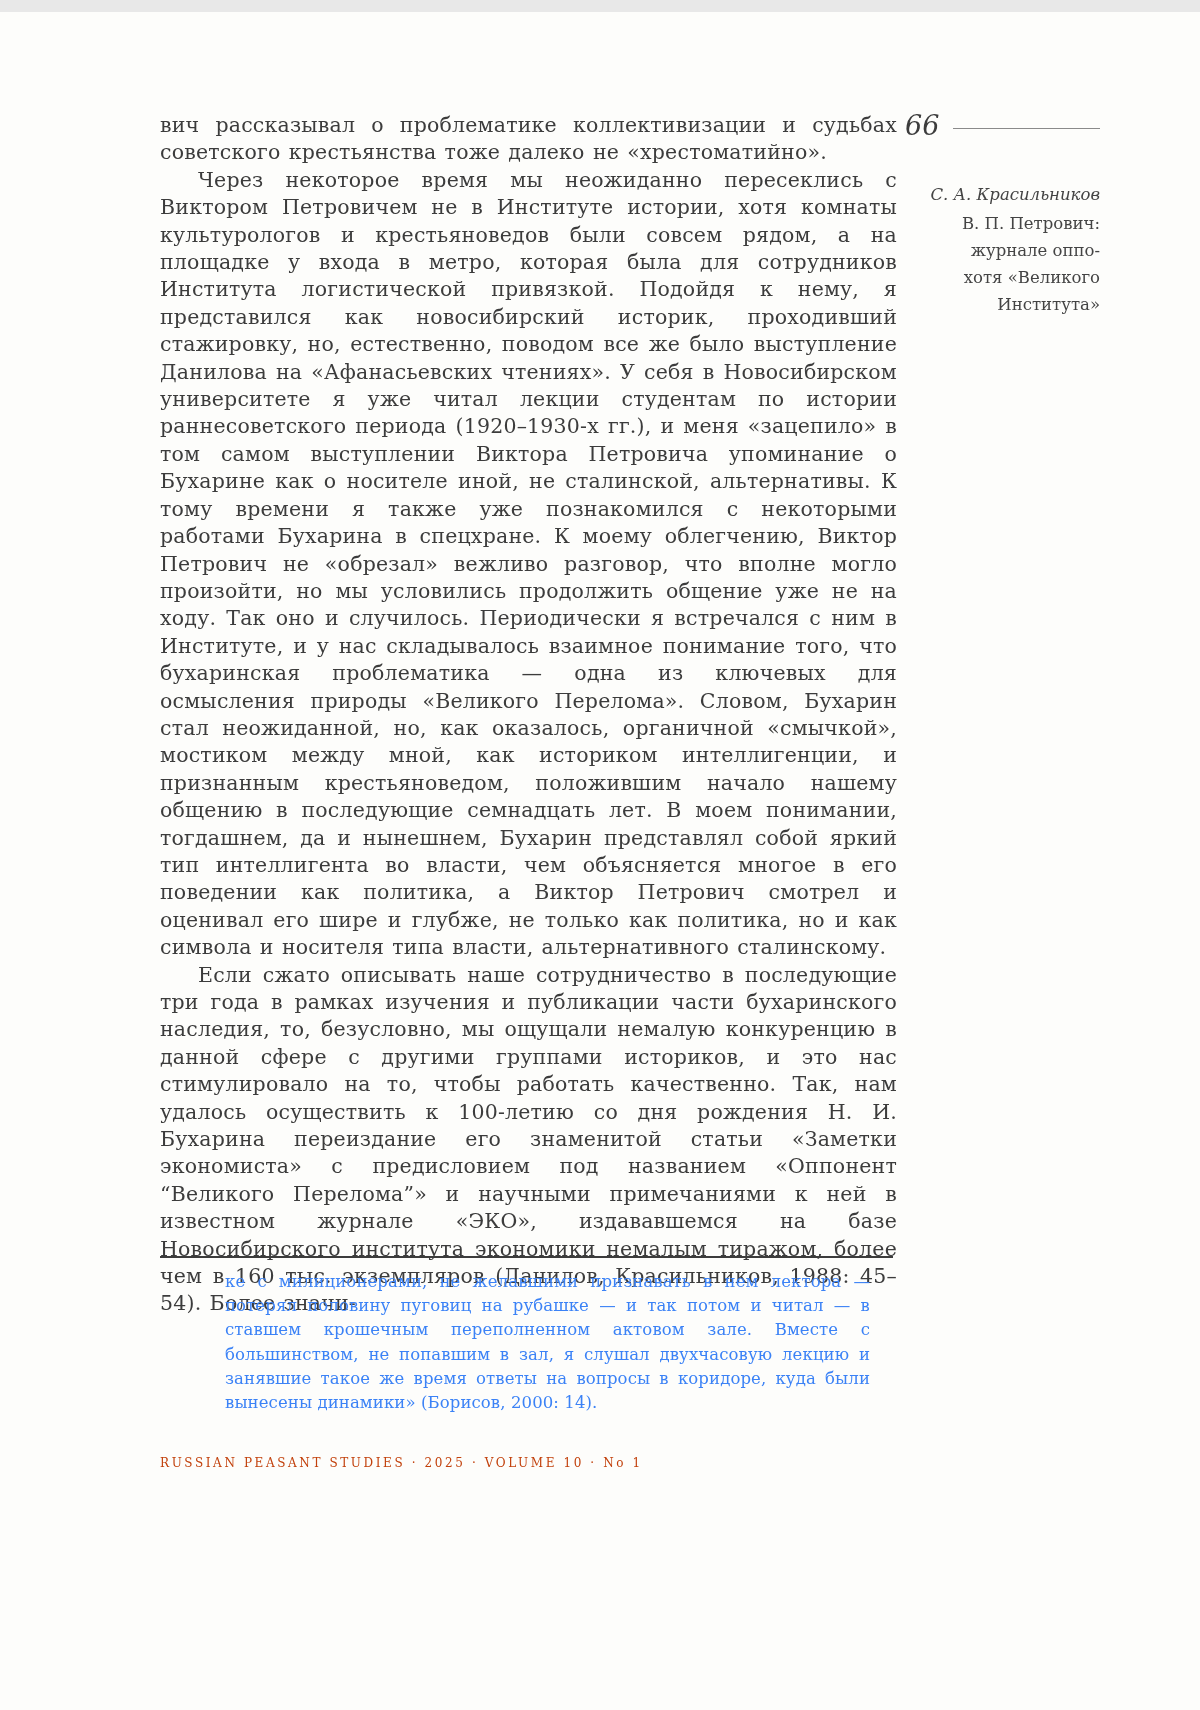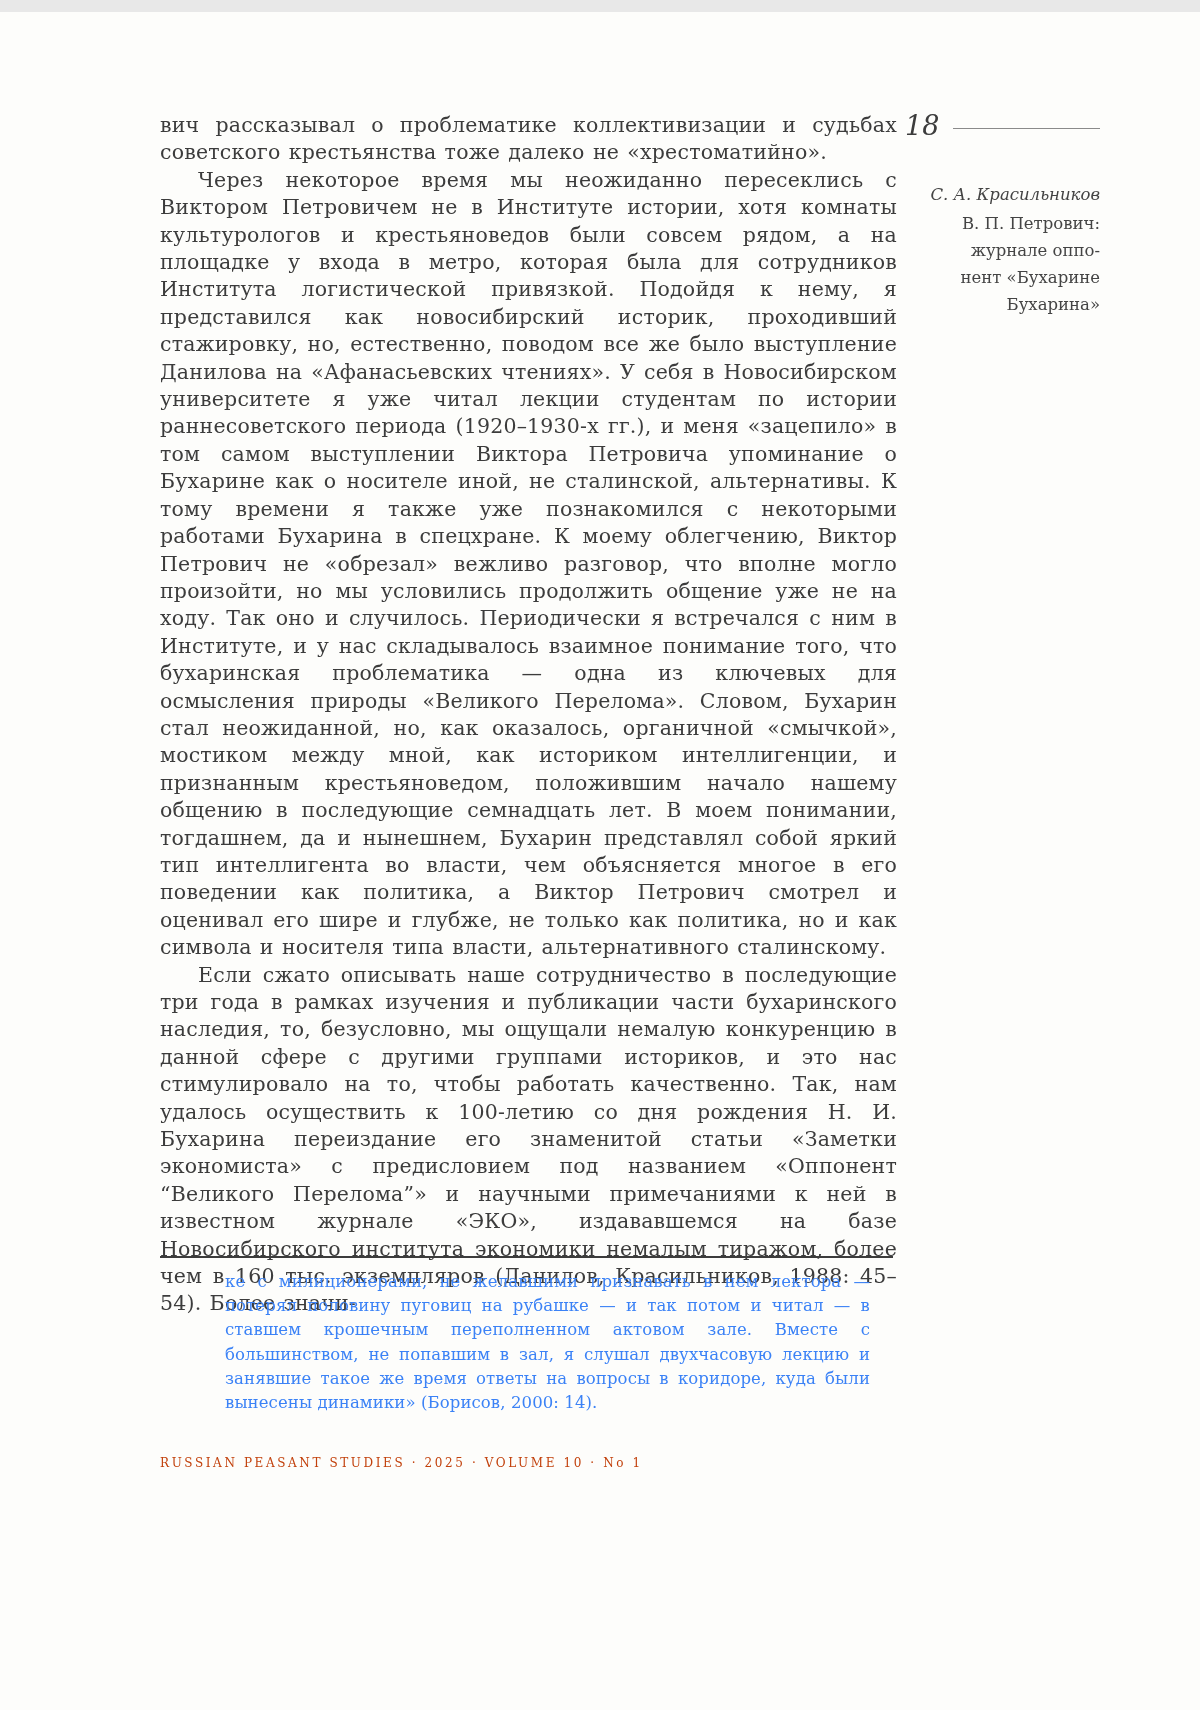"18" span.page-number { text: 18 -> 66 }
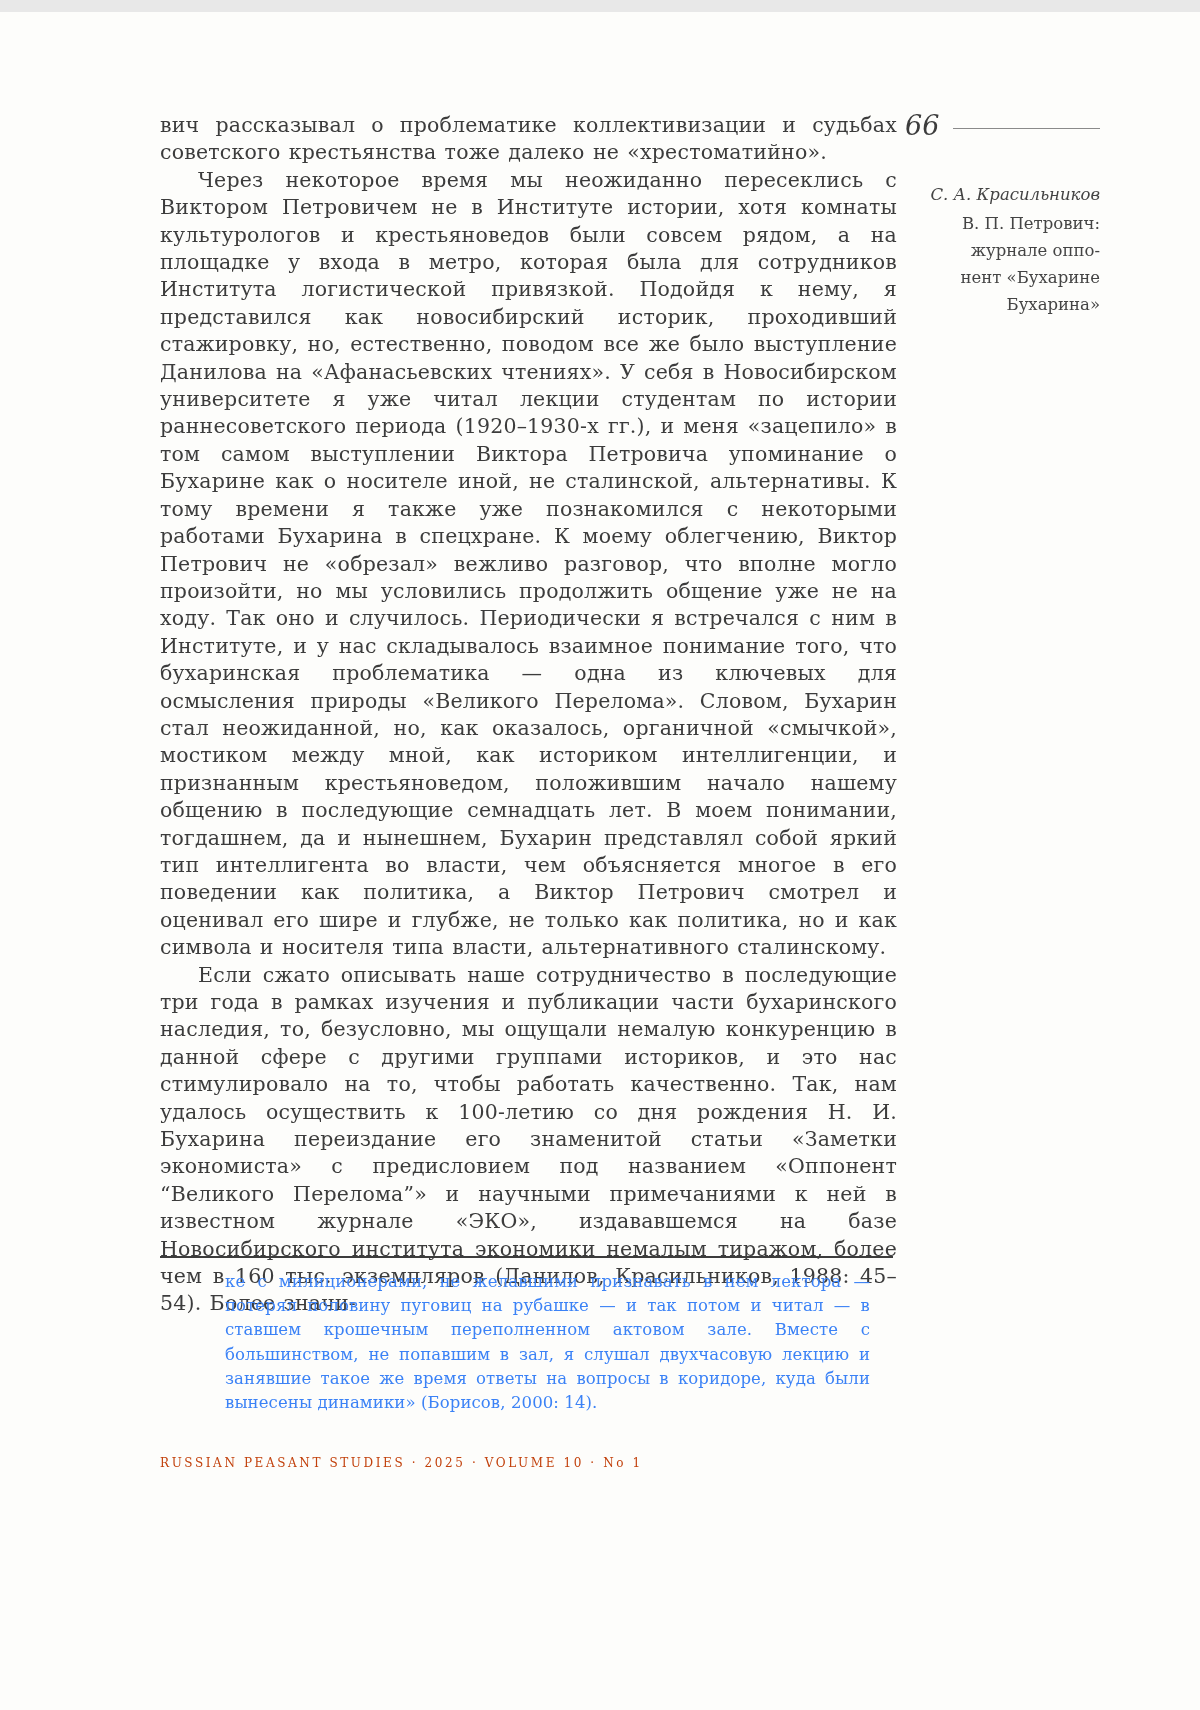"нент «Бухарине" div.title-line { text: нент «Бухарине -> хотя «Великого }
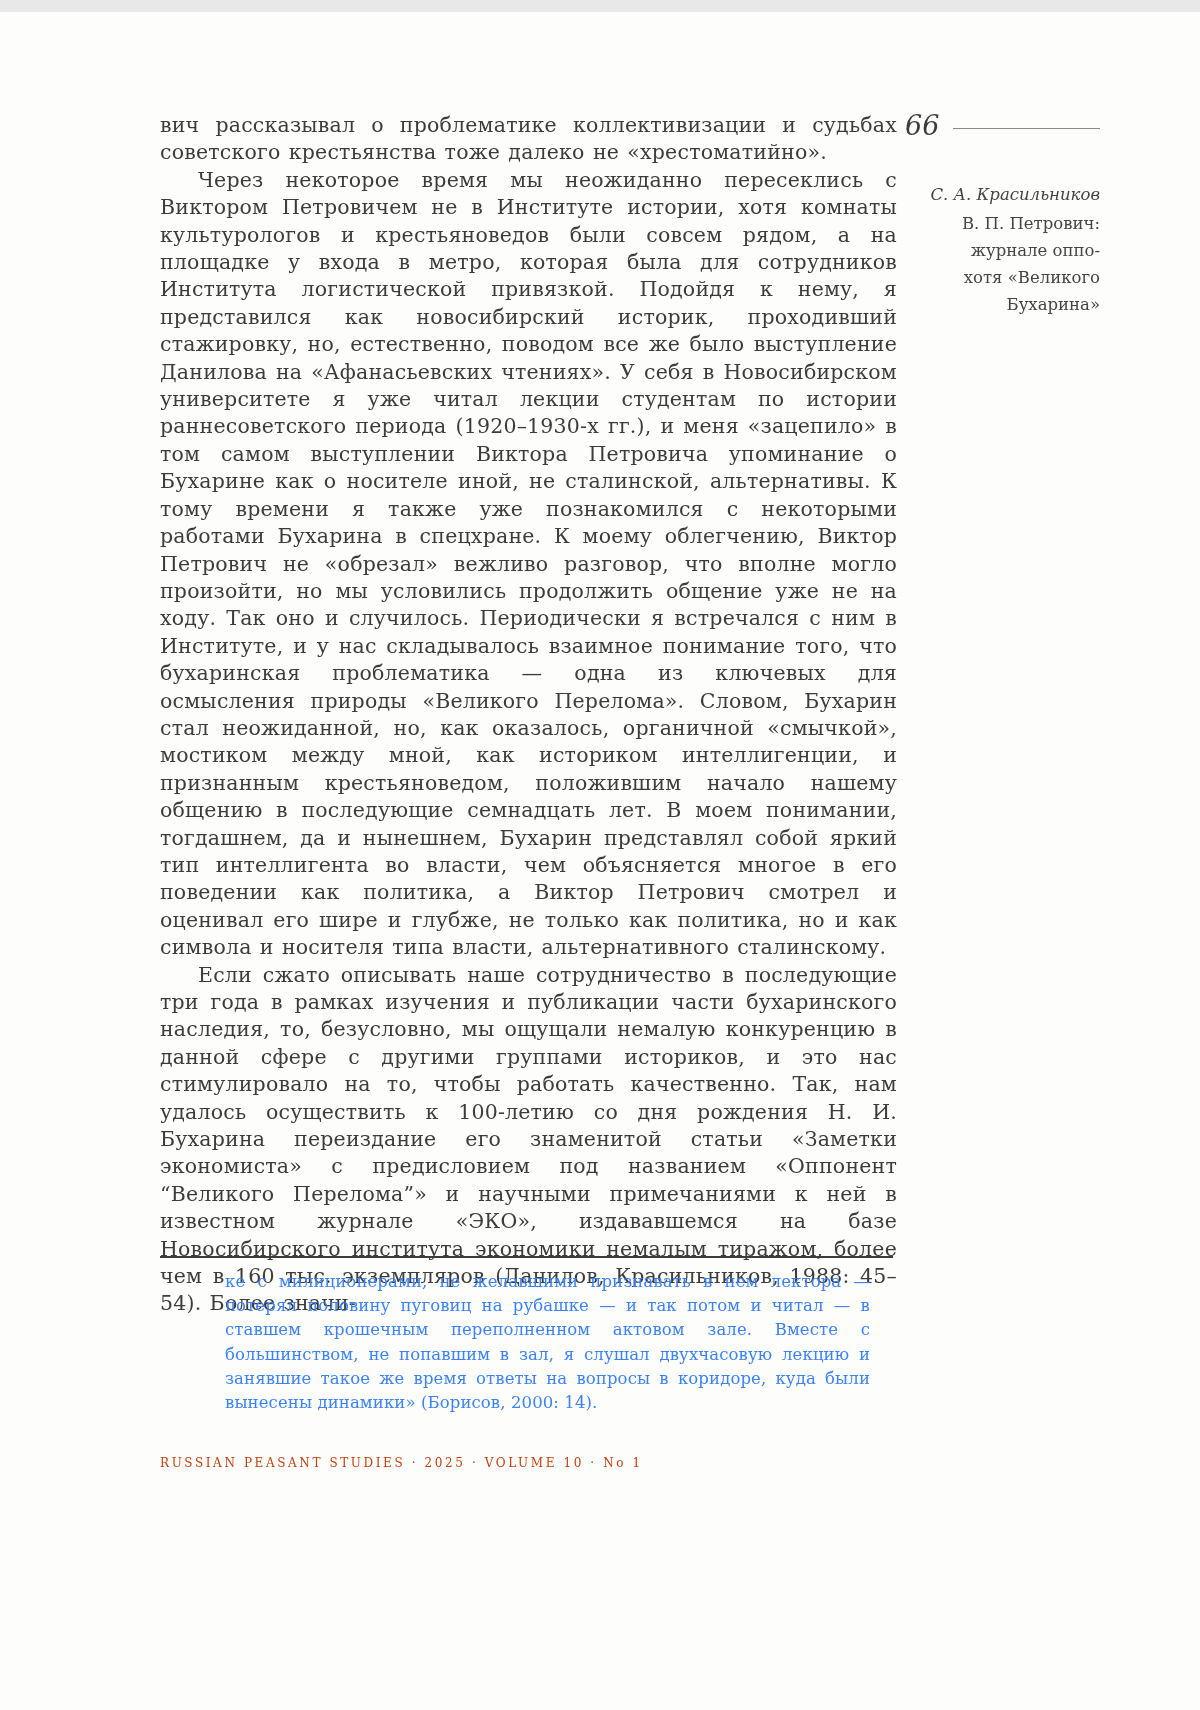"Бухарина»" div.title-line { text: Бухарина -> Института }
